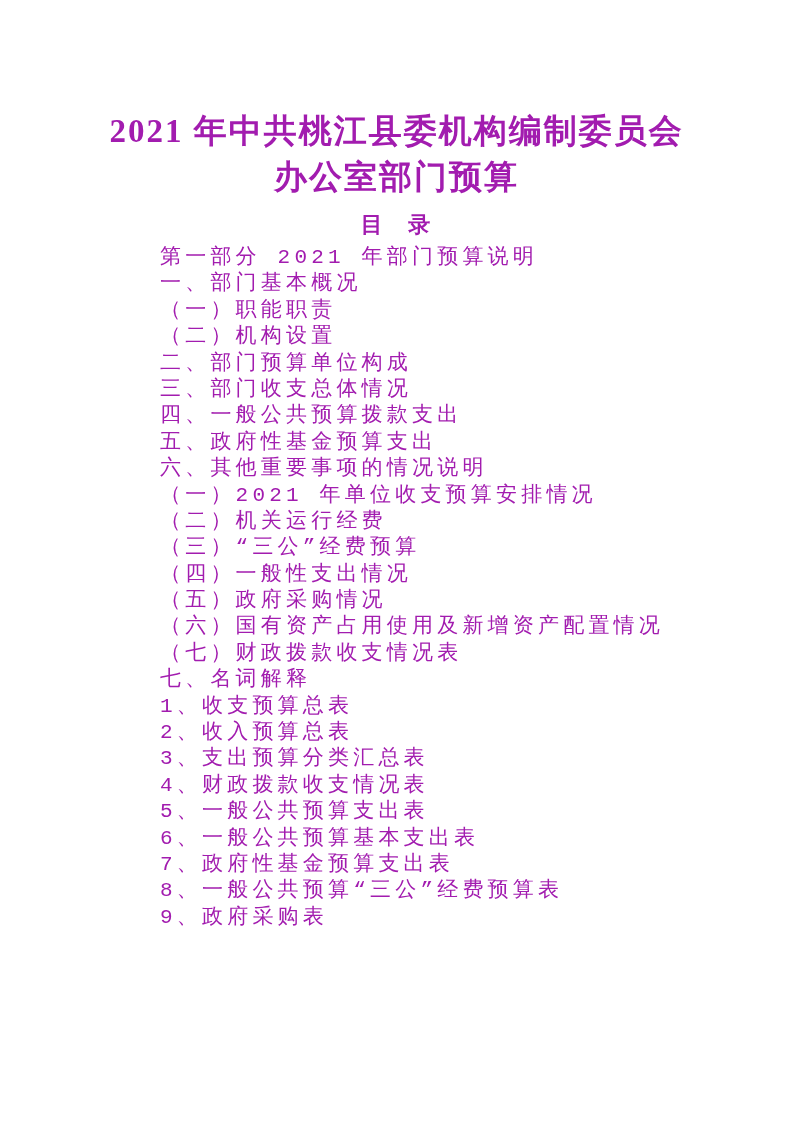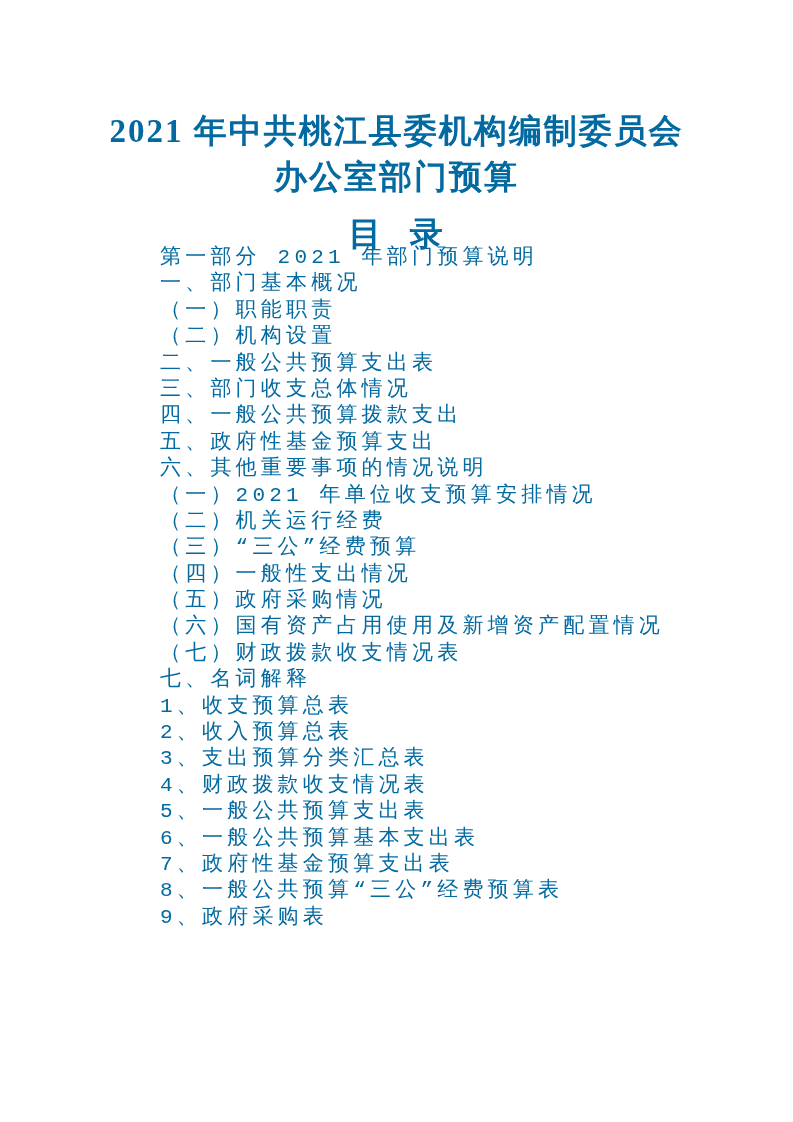"2021 年中共桃江县委机构编制委员会" .page { color: #0369a1 -> #a21caf }
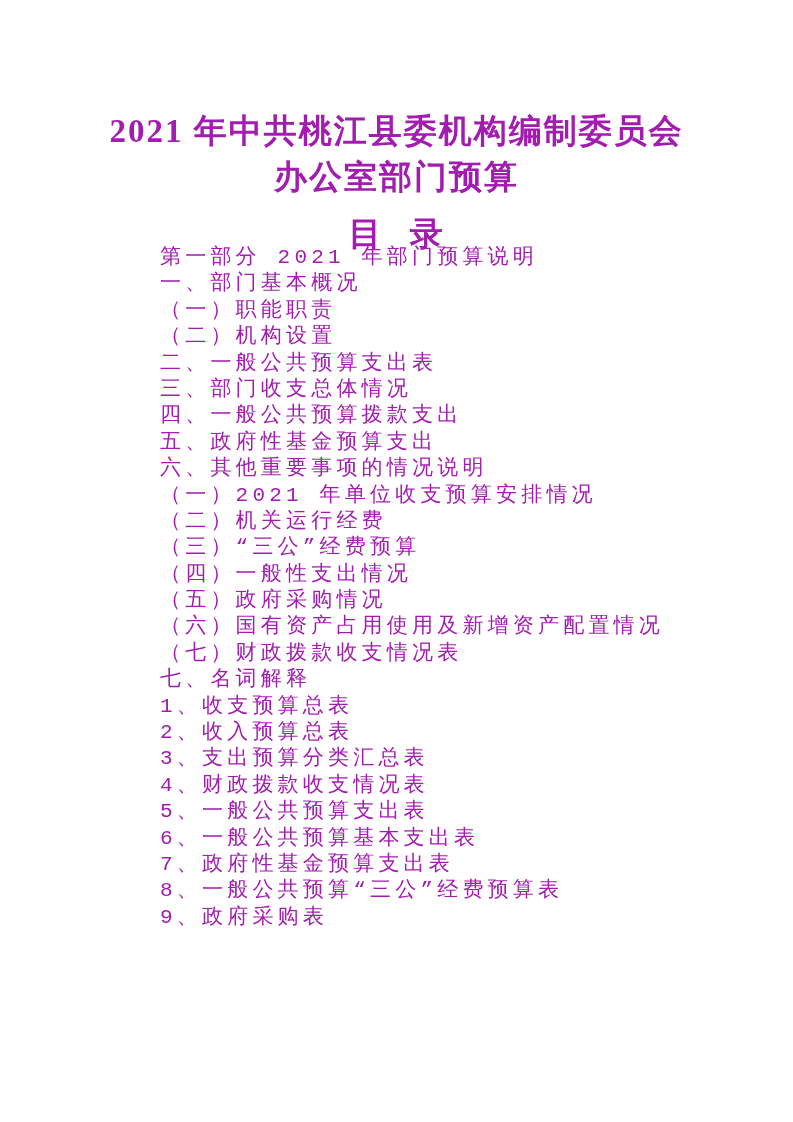"目 录" .toc-heading { font-size: 33px -> 22px }
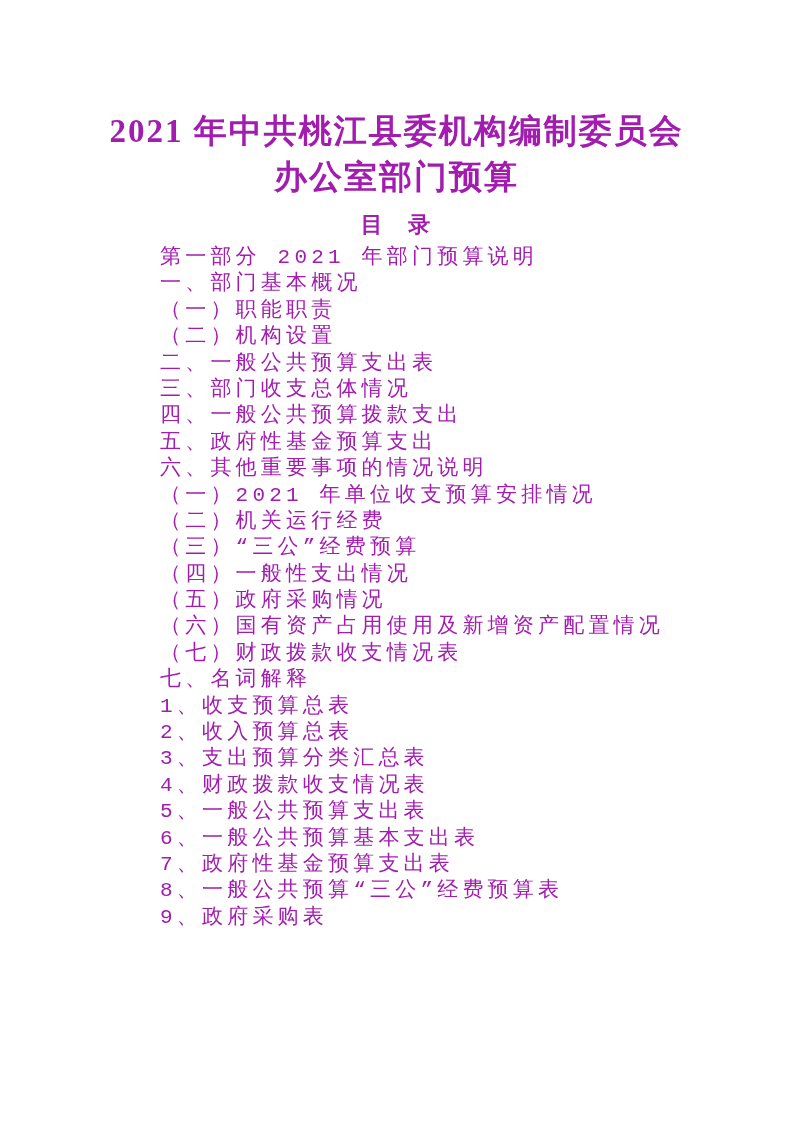"二、一般公共预算支出表" li.toc-item { text: 一般公共预算支出表 -> 部门预算单位构成 }
